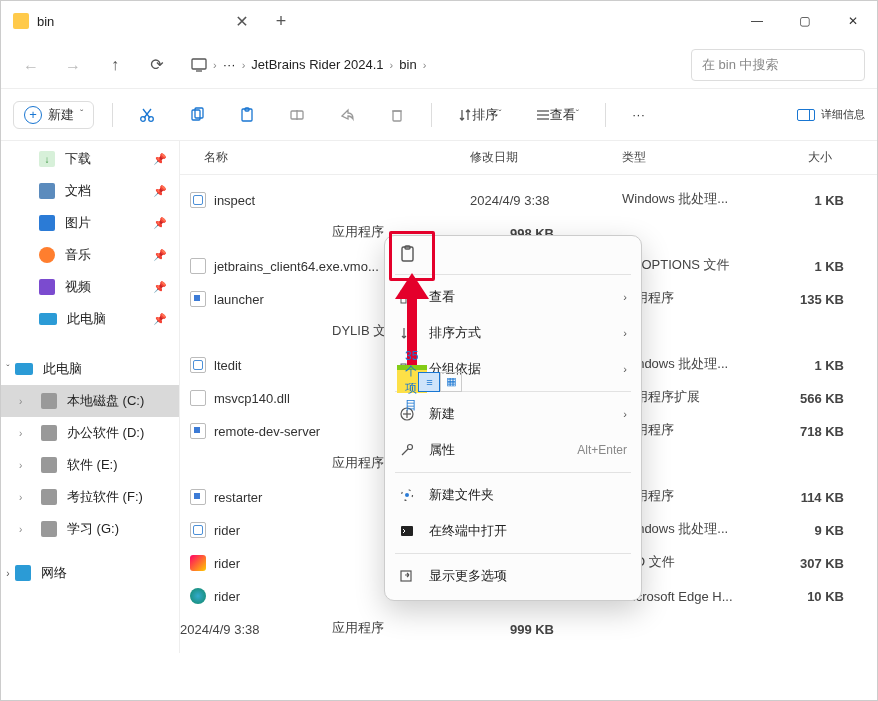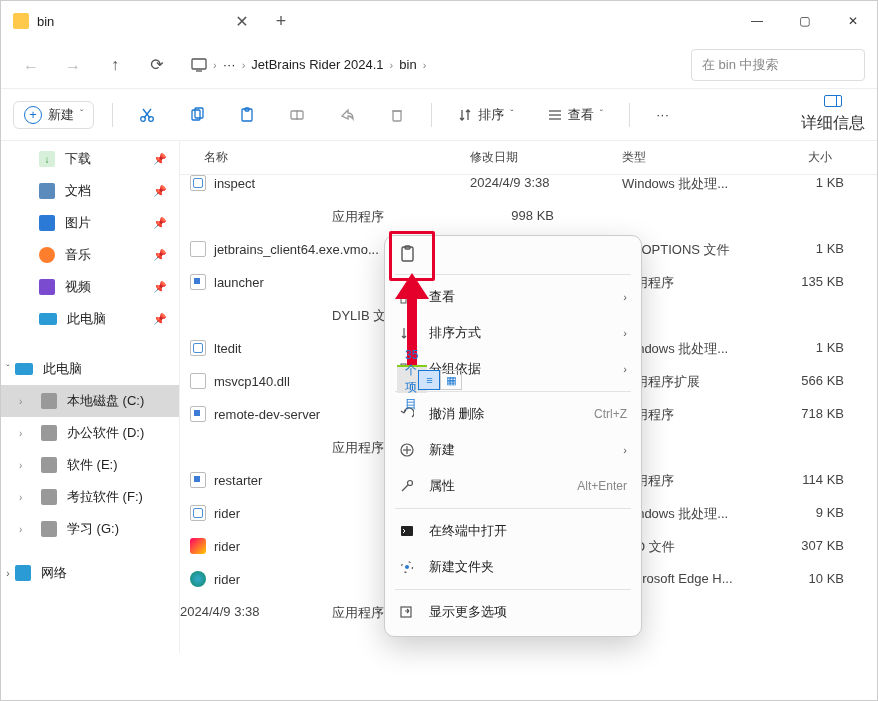"排序" .tbar-text-btn { gap: 6px -> none }
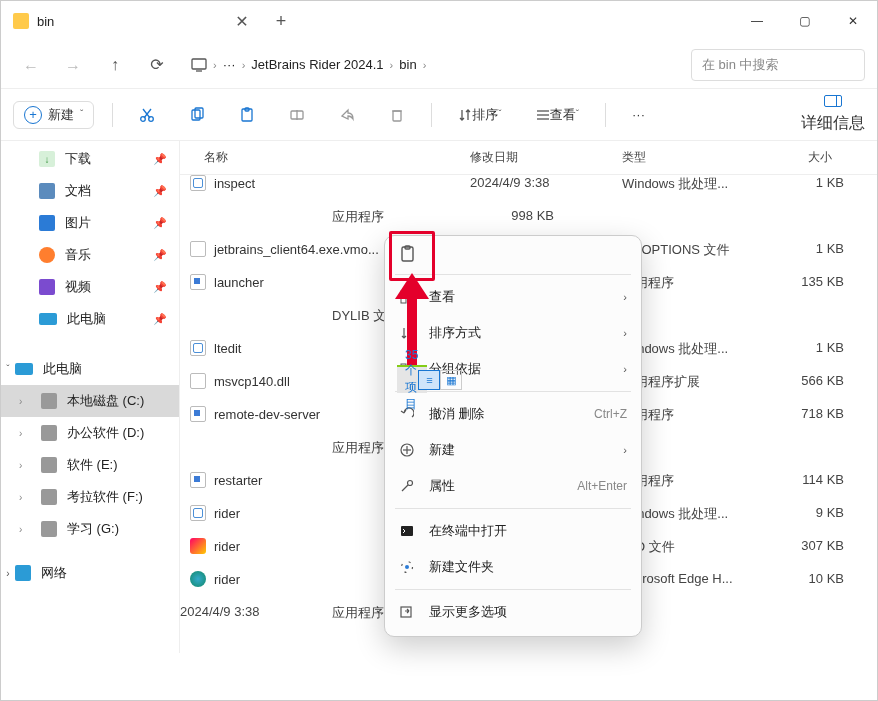"详细信息" .details-btn { flex-direction: column -> none; font-size: 16px -> 11px }
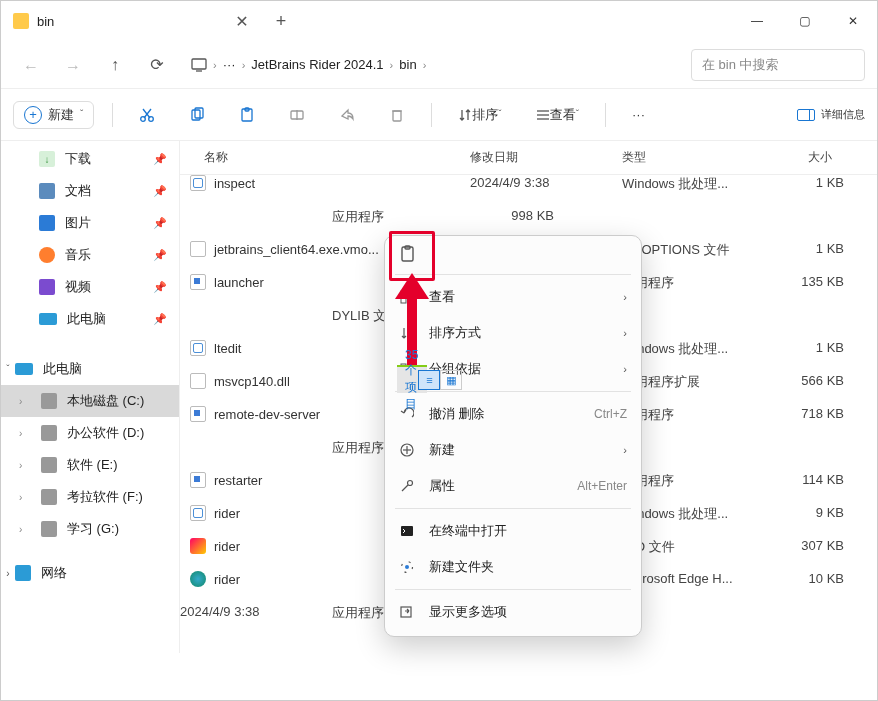"inspect" .row { align-items: flex-start -> flex-end }
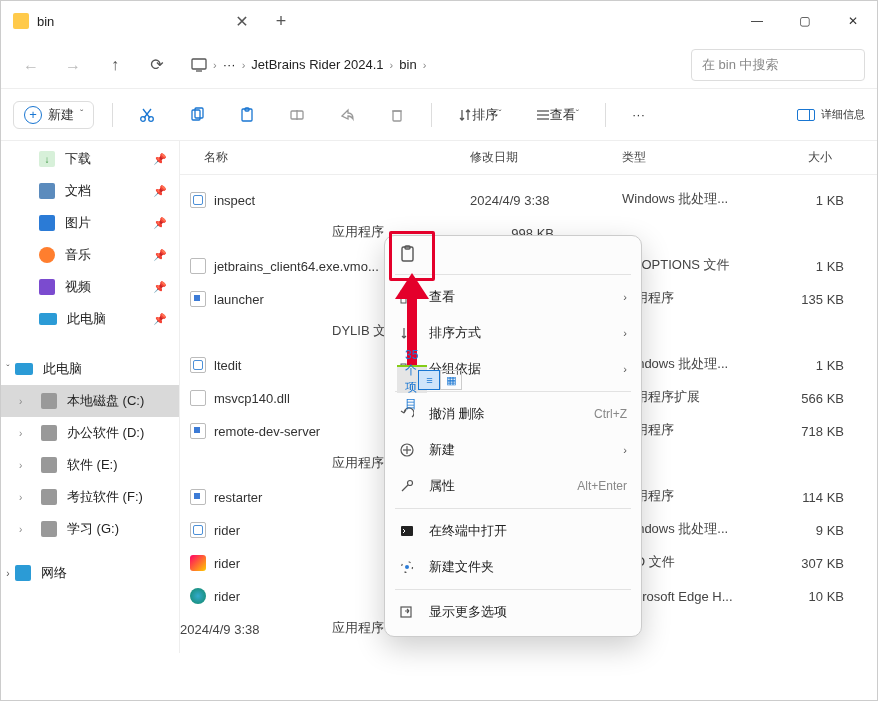"1 KB" .row .cell-size { font-weight: none -> bold }
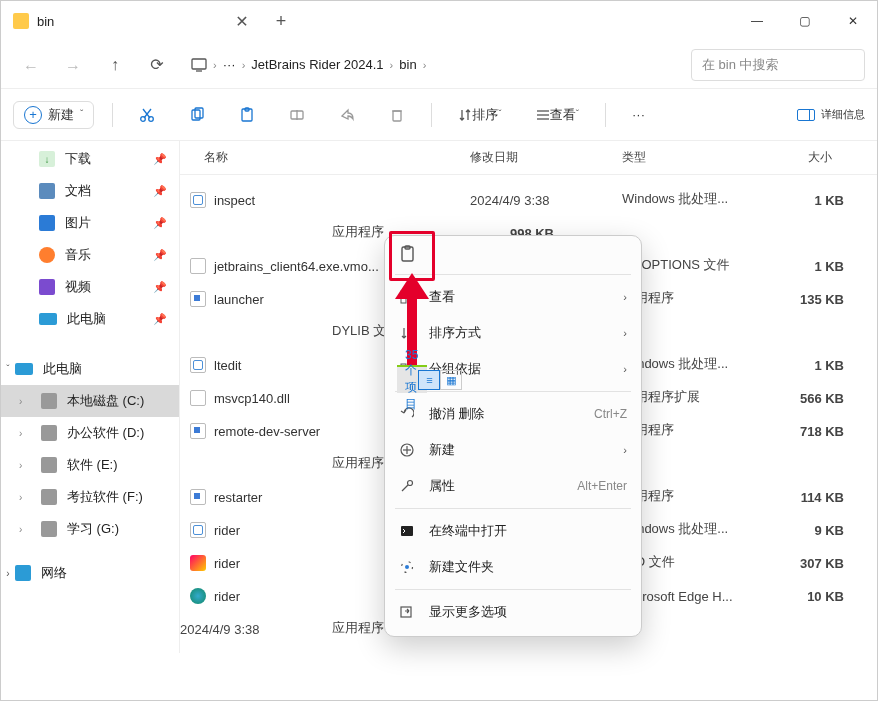"35 个项目" .statusbar { background: #e5e5e5 -> #fde047; border-top: 2px solid #84cc16 -> 5px solid #84cc16 }
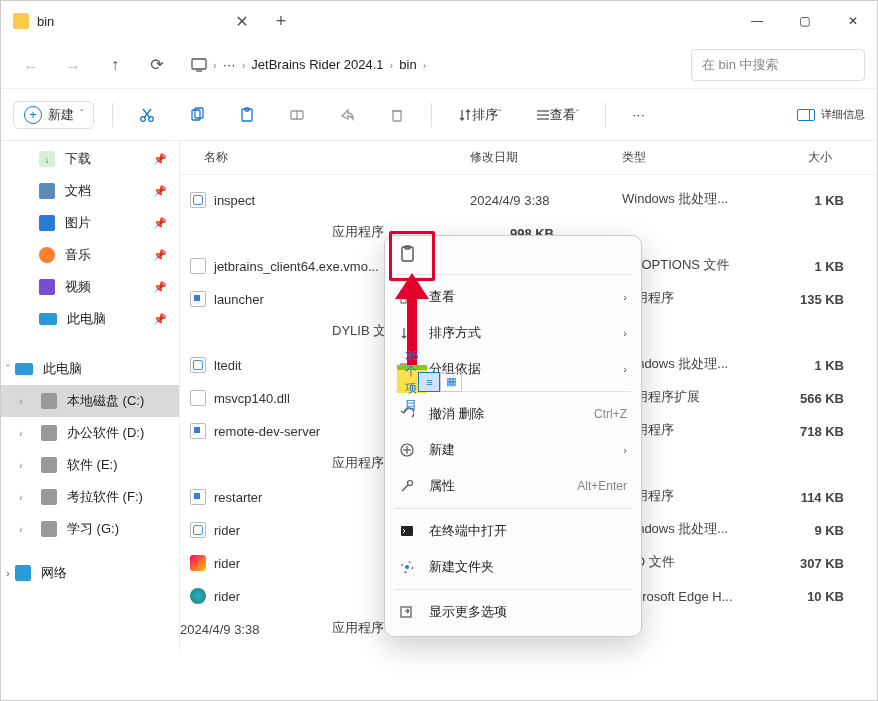"撤消 删除" div.ctx-row { html: <div> <span> <svg> <path></path> </svg> </span> <span>撤消 删除</span> <span>Ctrl+Z</span> </div> -> none }
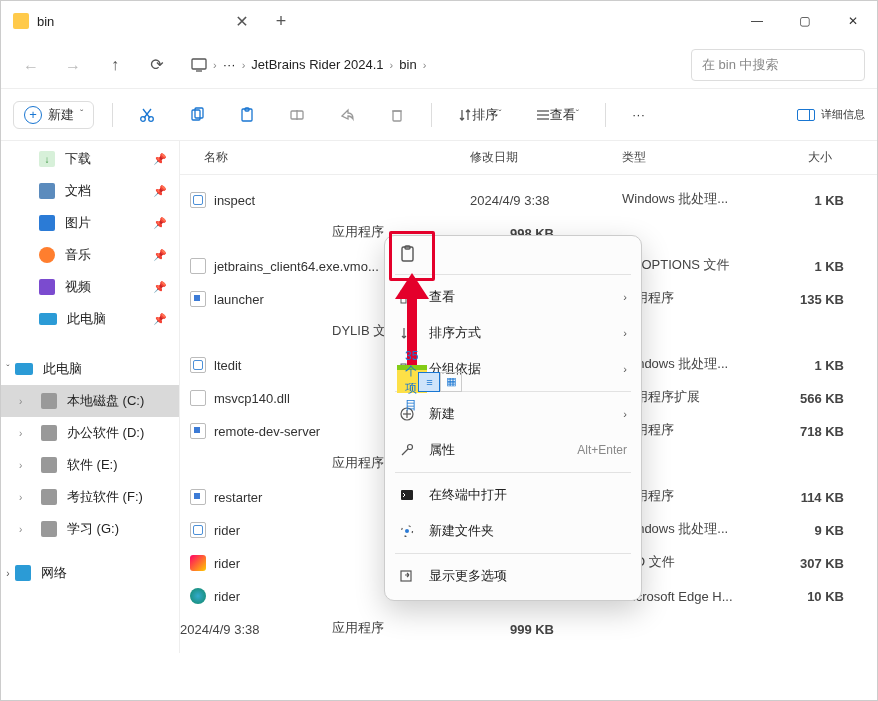"在终端中打开" div.ctx-row { order: before "新建文件夹" -> after "新建文件夹" }
